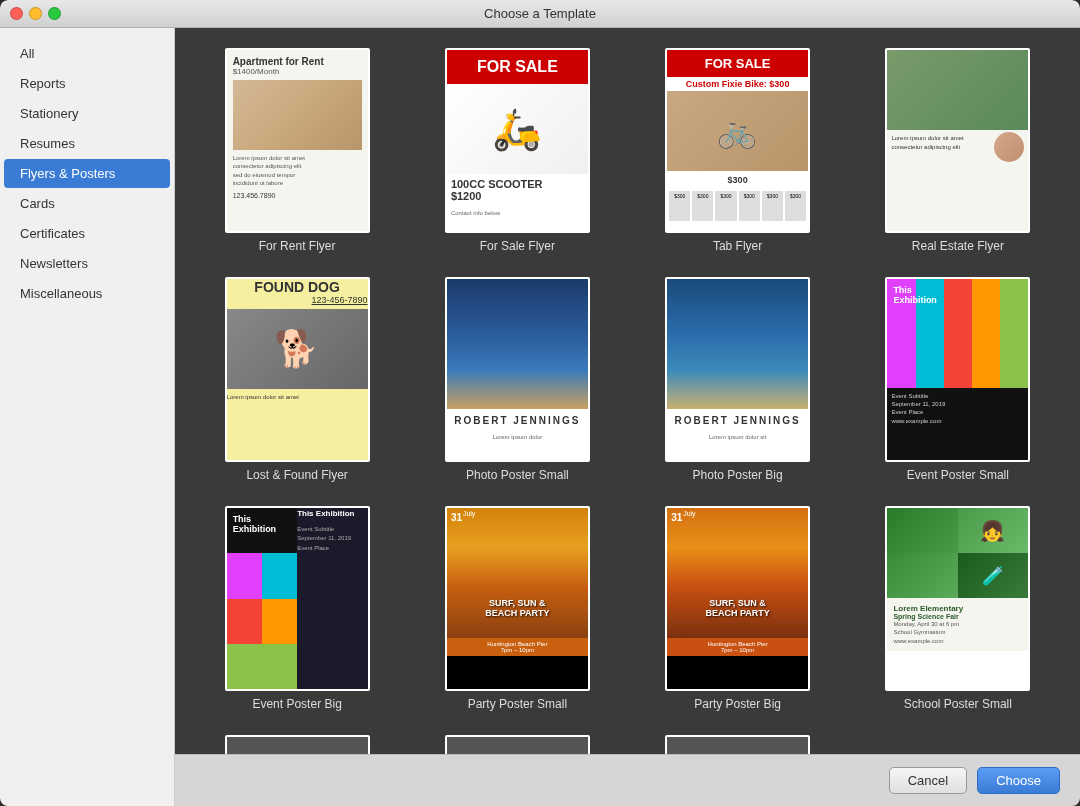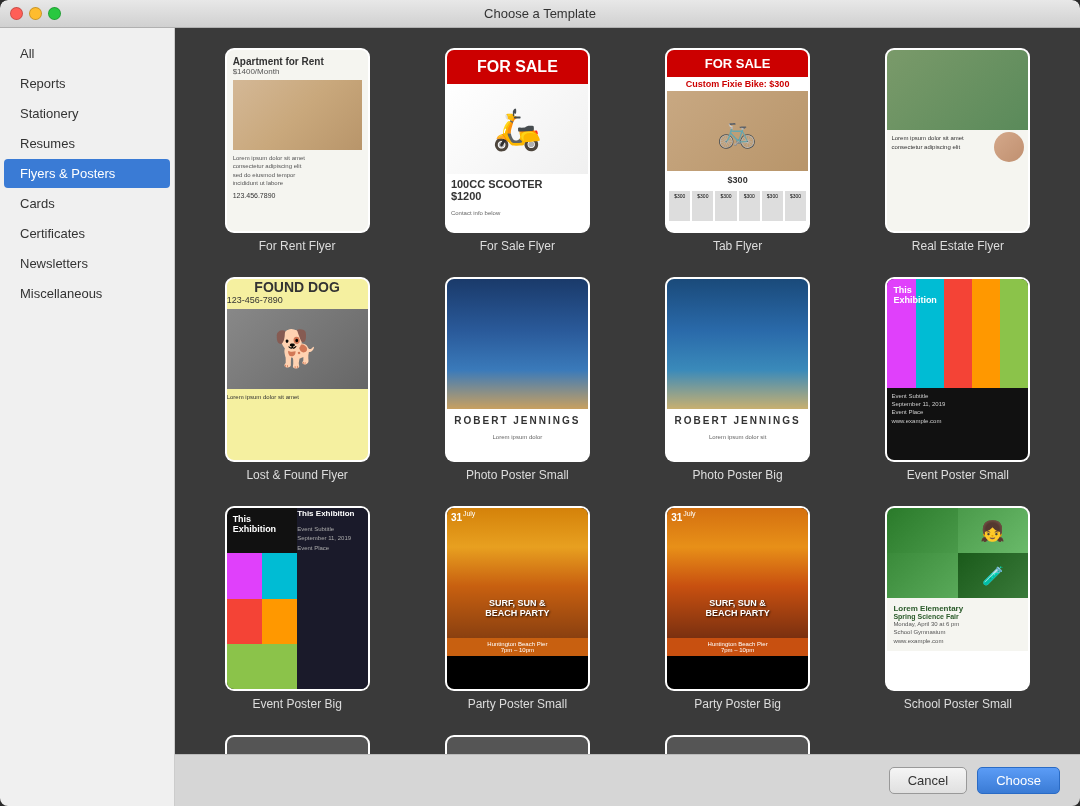"Apartment for Rent" .template-thumb { border-radius: 9px -> 2px }
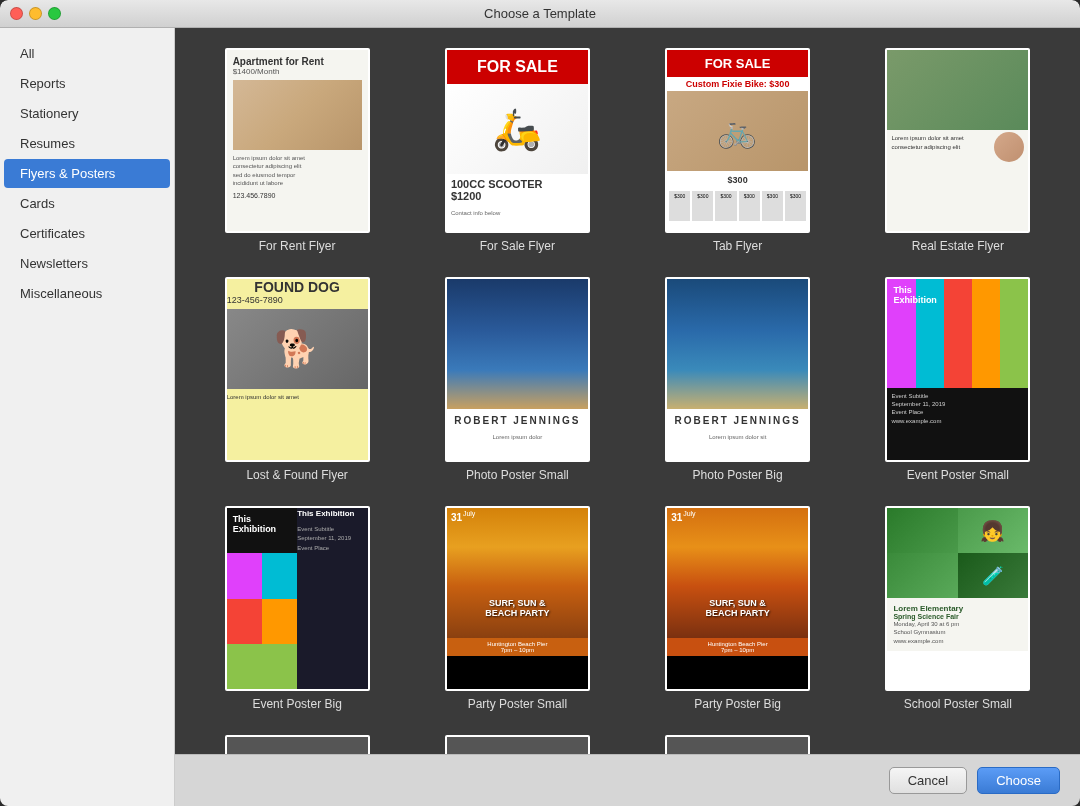"123-456-7890" .tpl-lost-found .lf-phone { text-align: left -> right; text-decoration: none -> underline }
